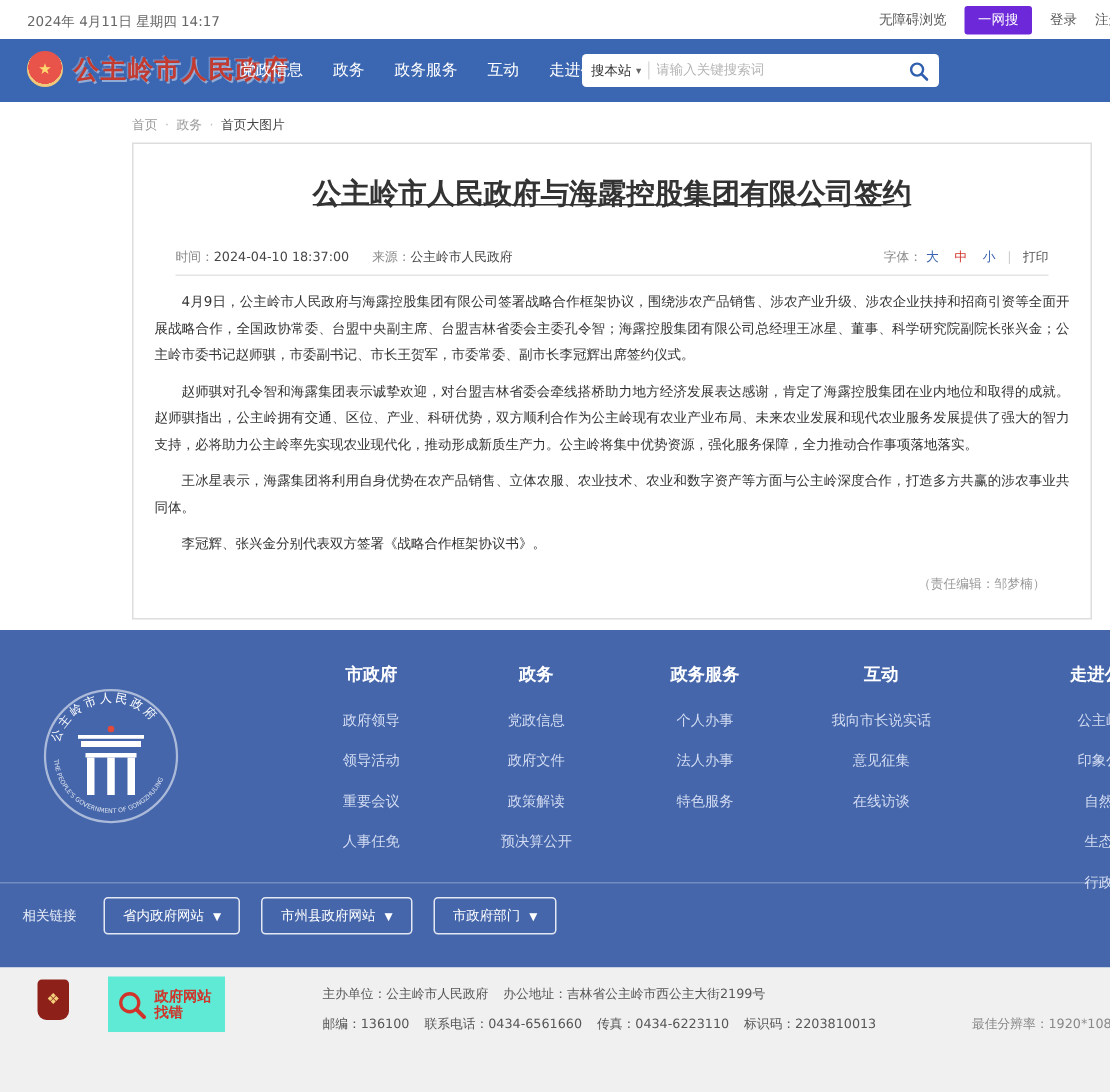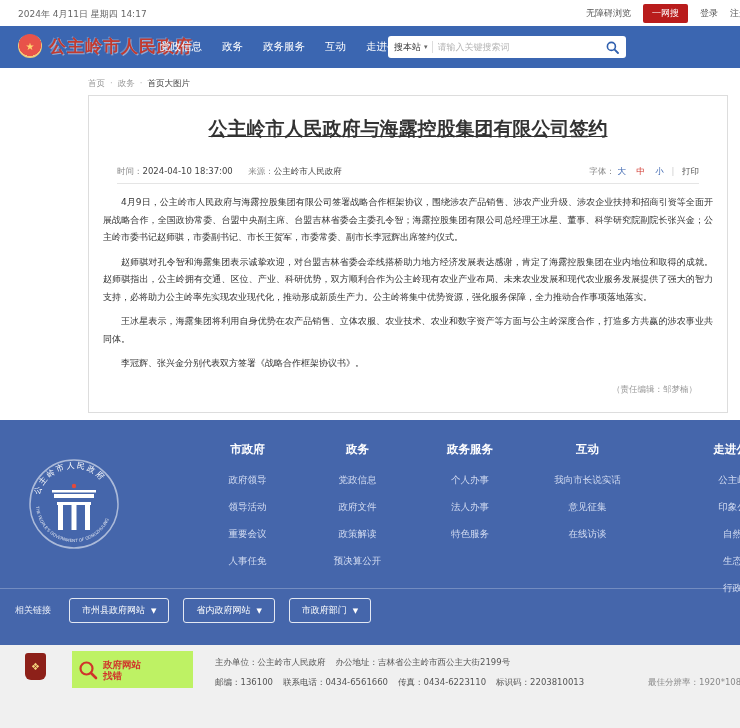"一网搜" .btn-yiwangsou { background: #b91c1c -> #6d28d9 }
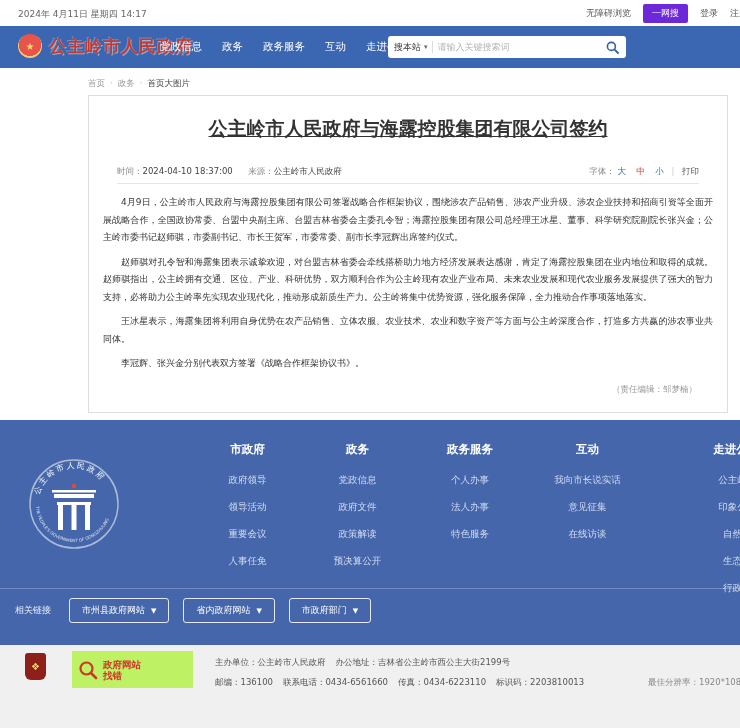"市州县政府网站 ▼" span.rel-btn { order: before "省内政府网站 ▼" -> after "省内政府网站 ▼" }
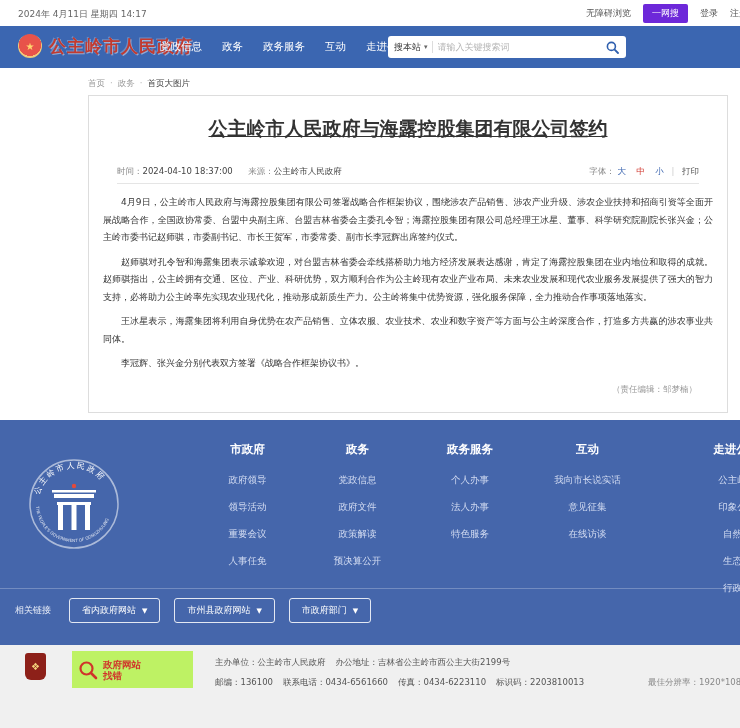"政府网站" .finderr-badge { background: #bef264 -> #5eead4; width: 121px -> 78px }
